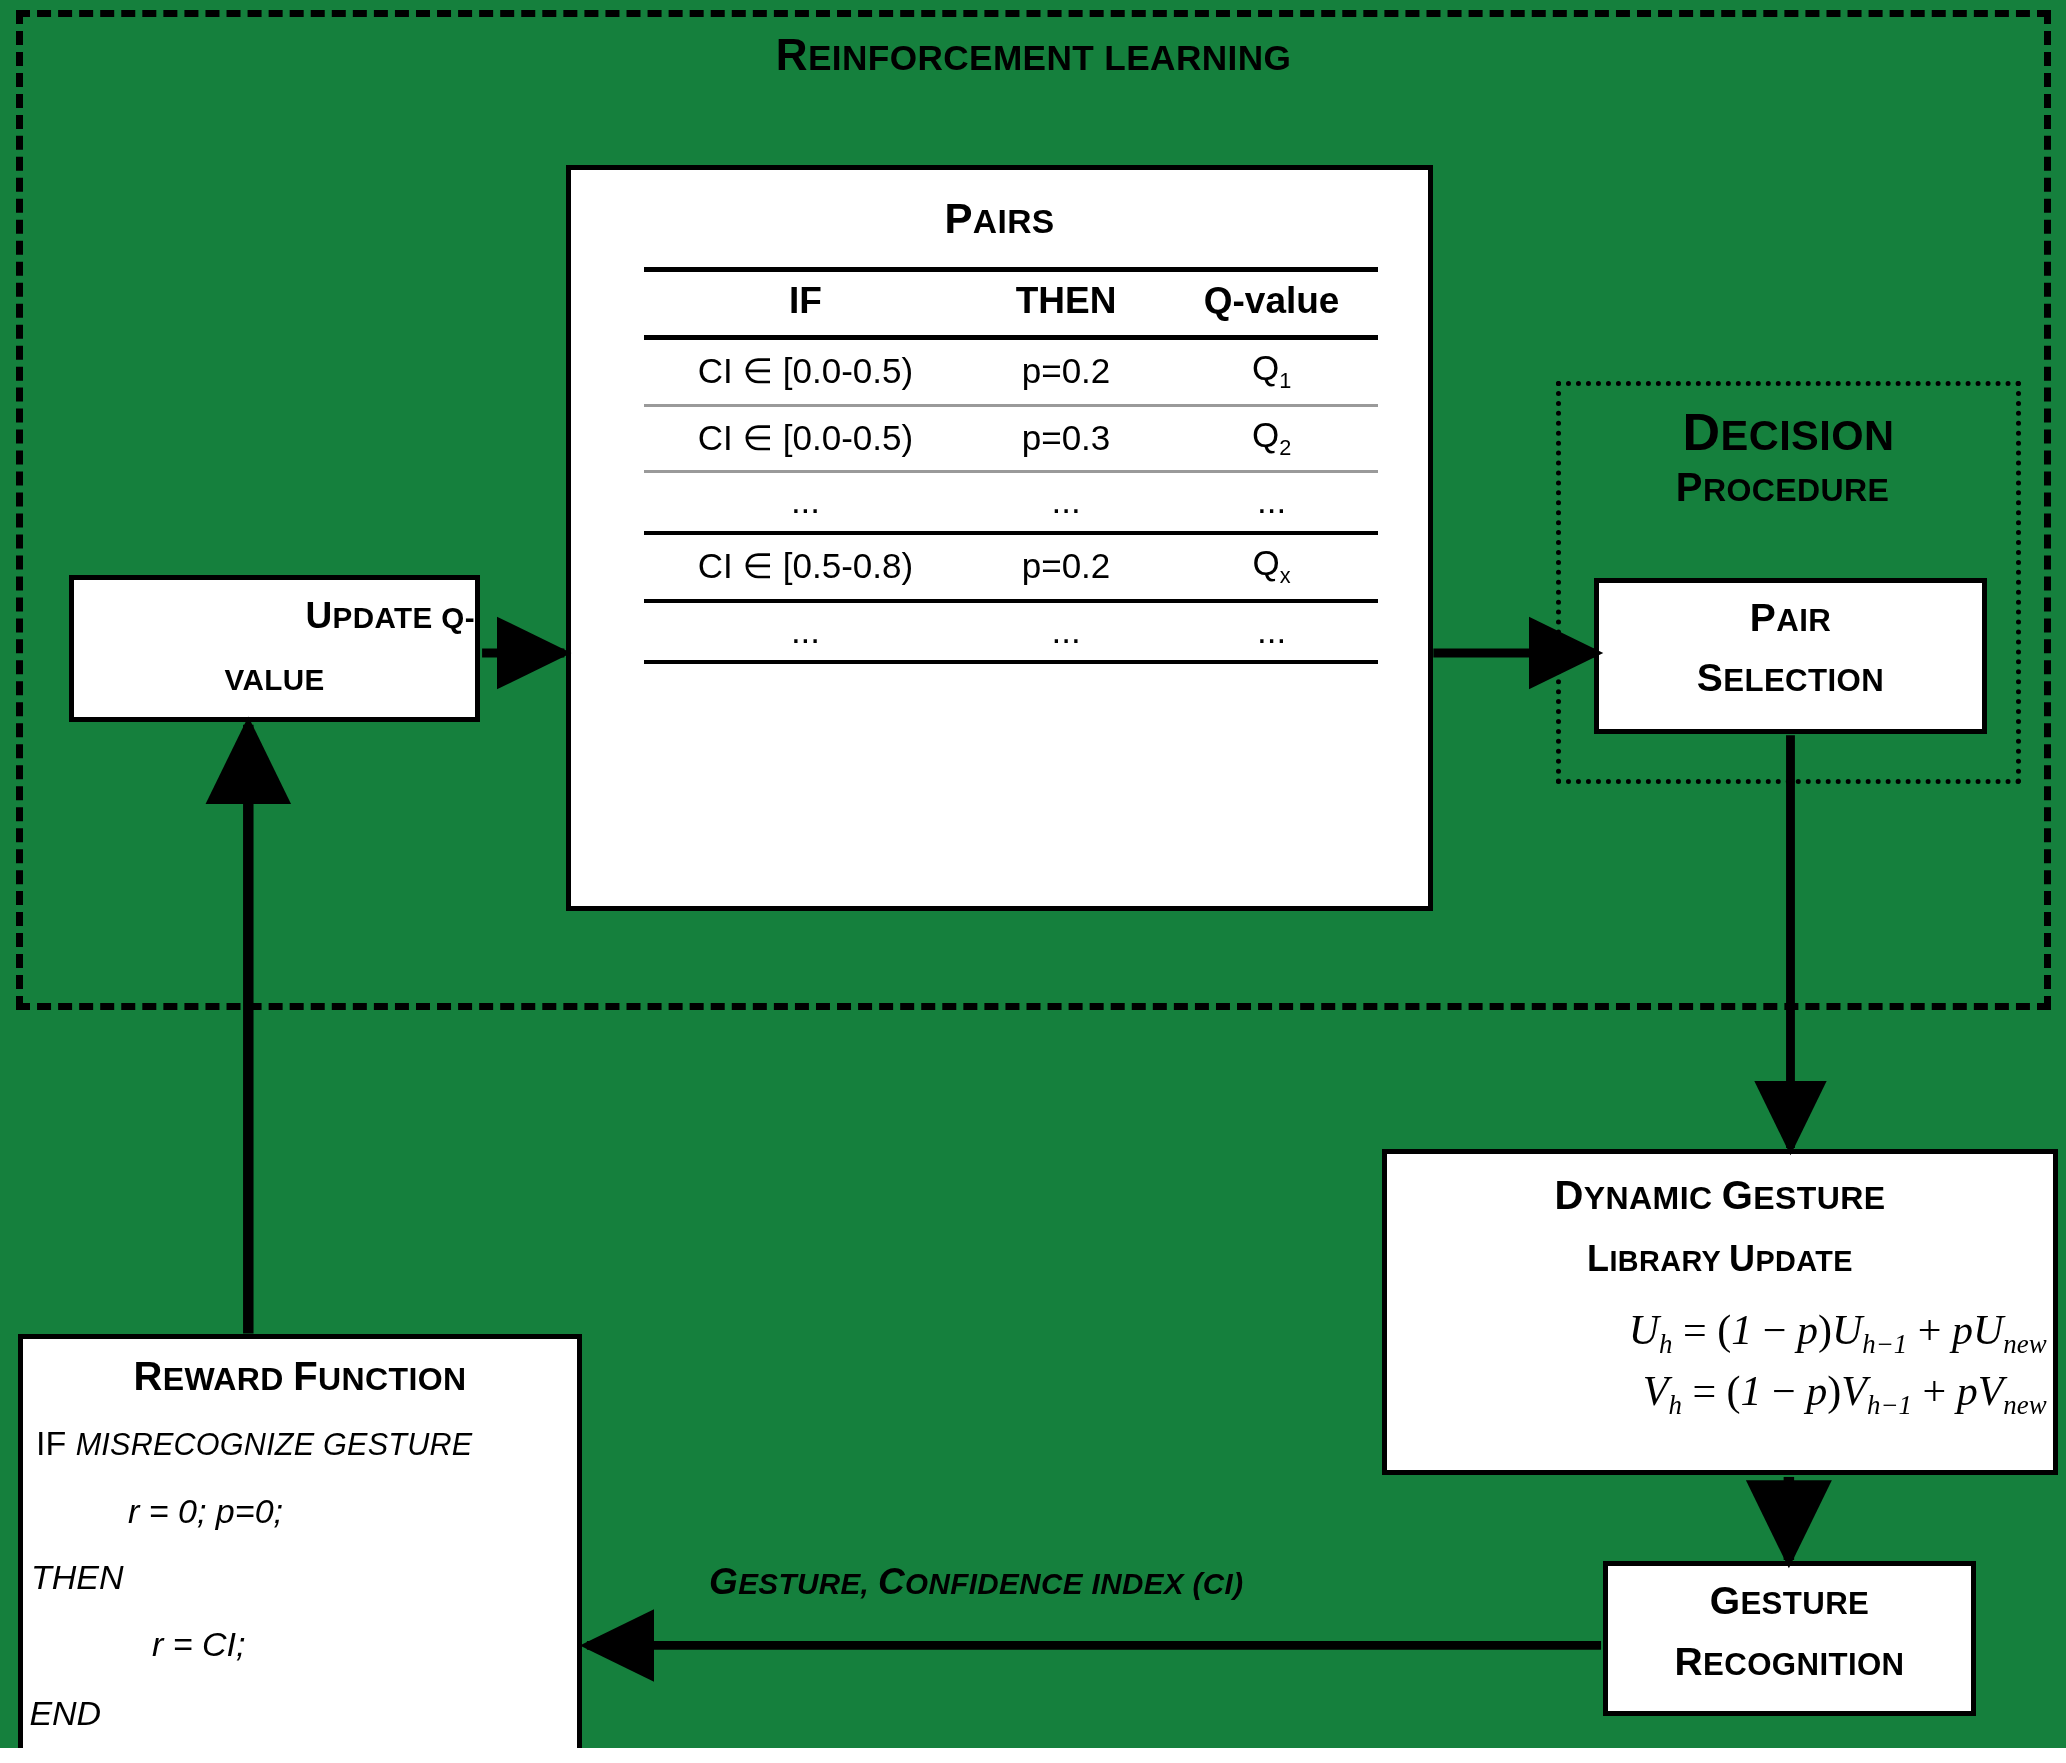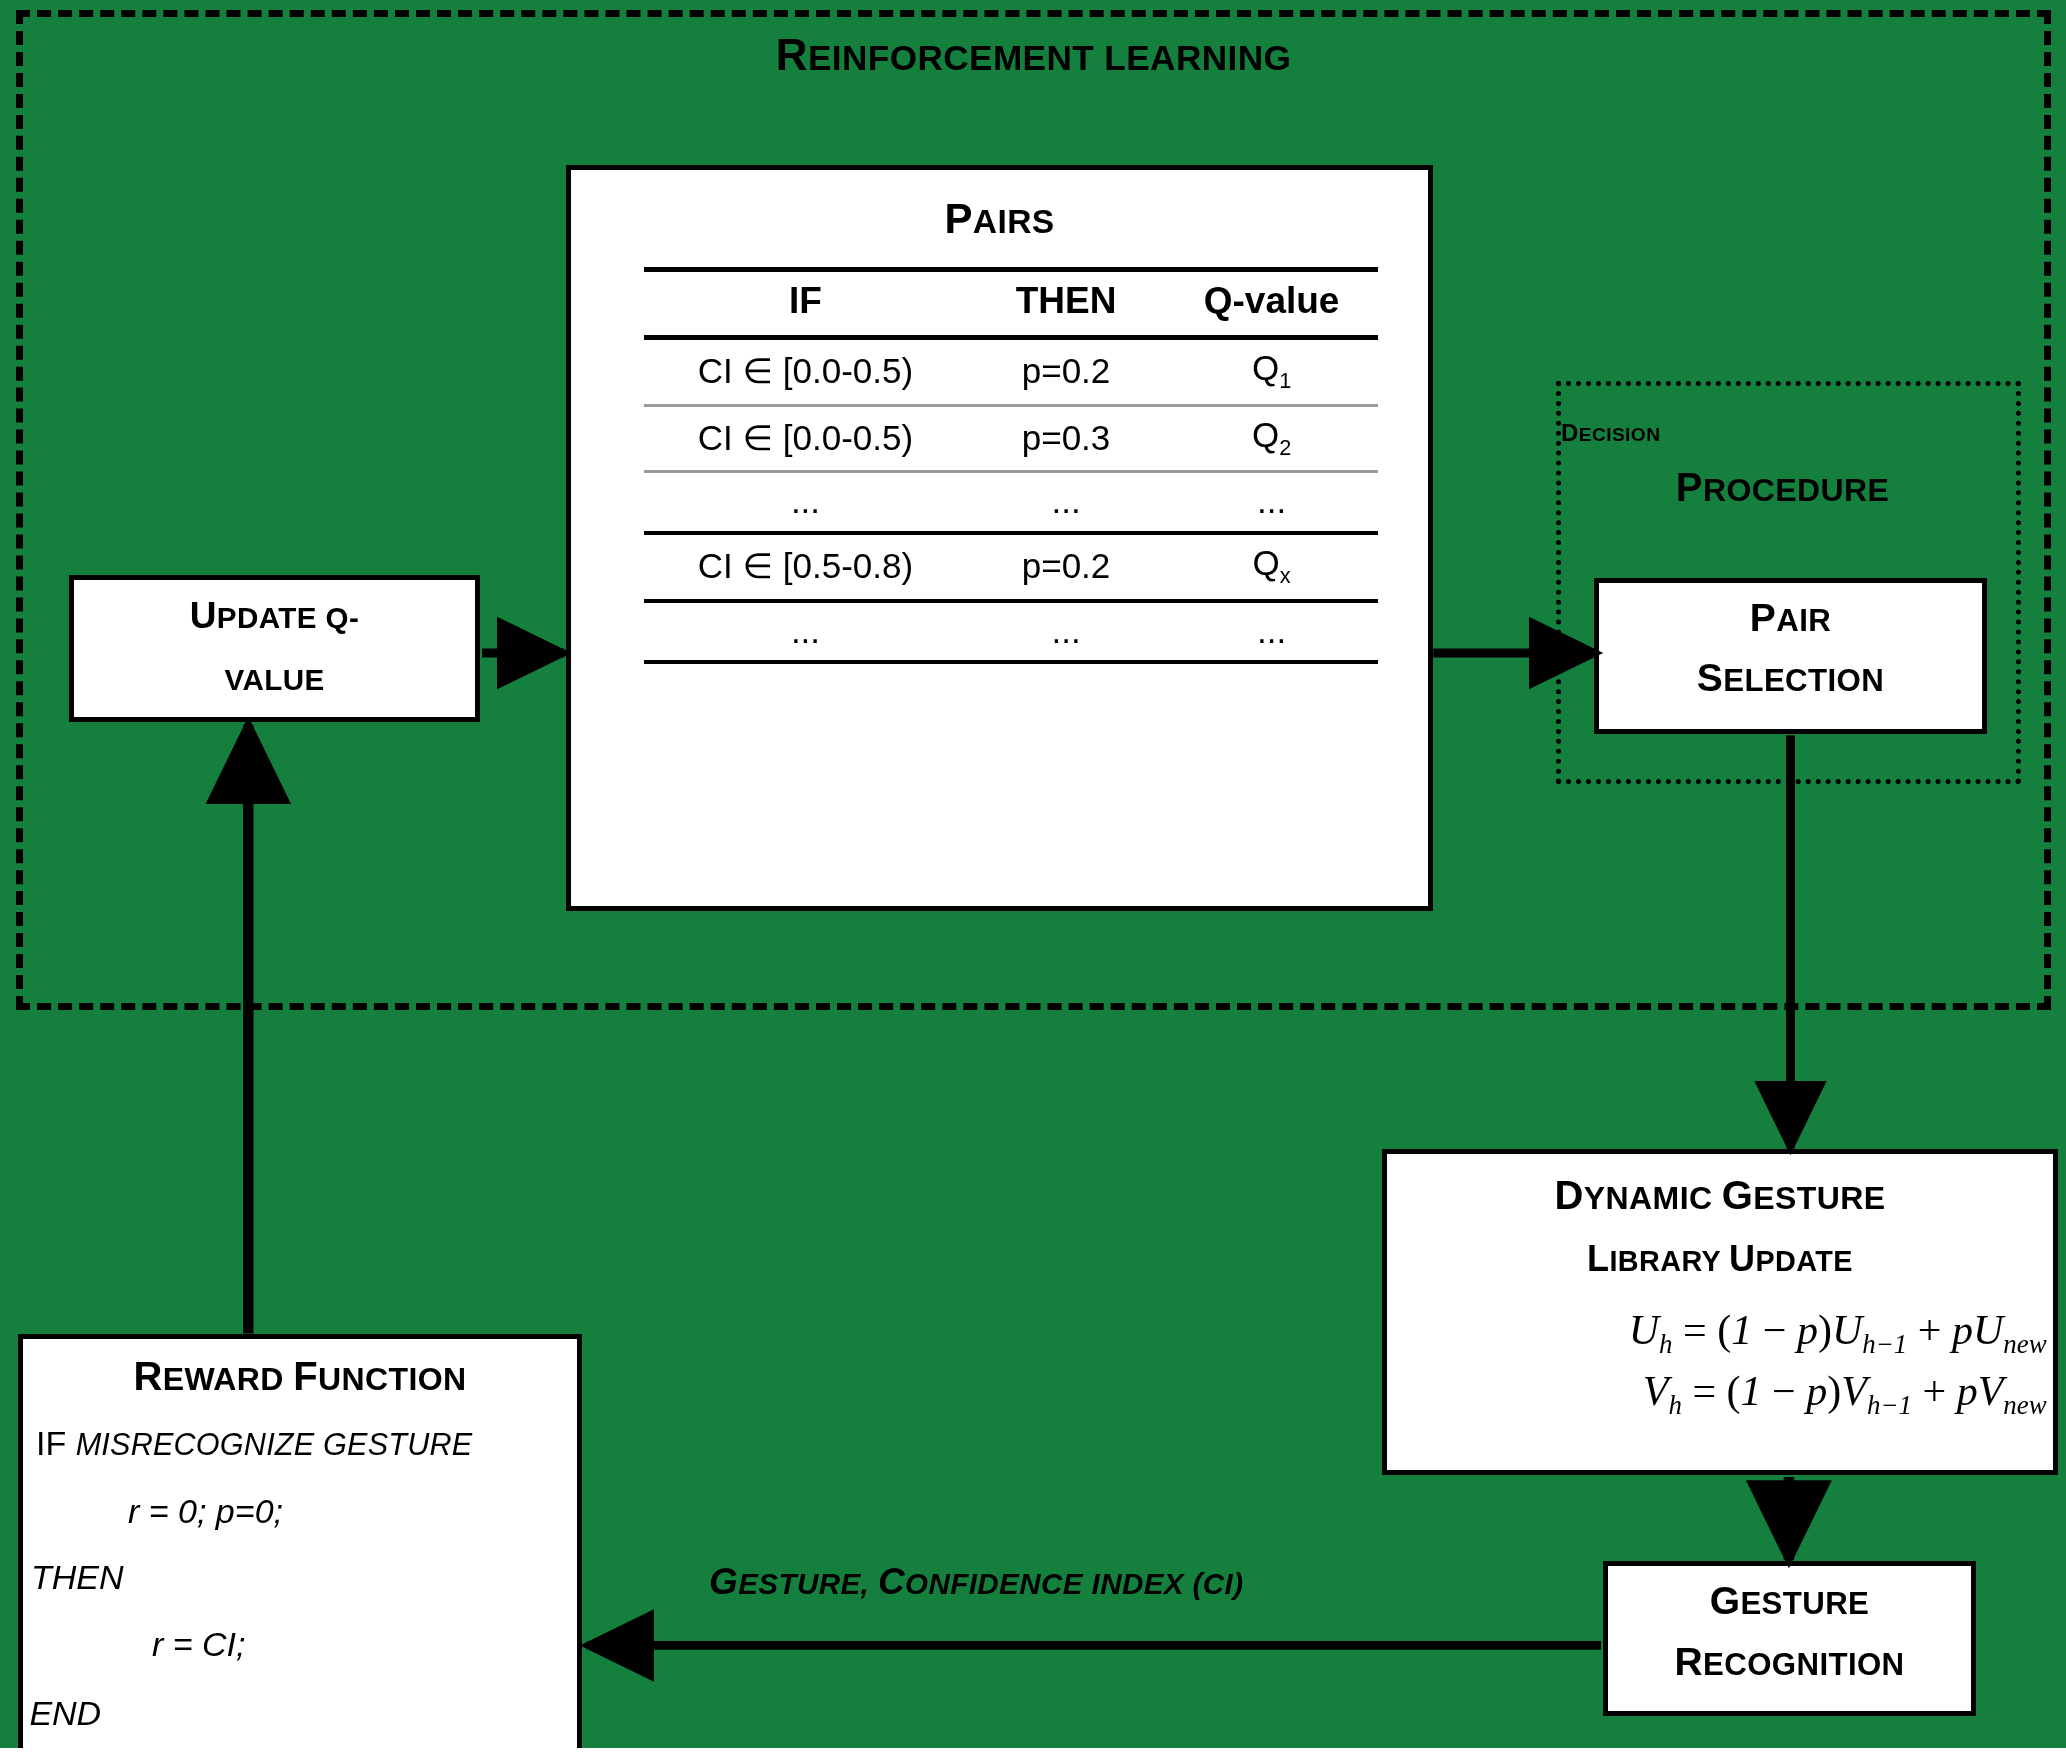"DECISION" #decision-l1 { font-size: 24px -> 52px; text-align: none -> center }
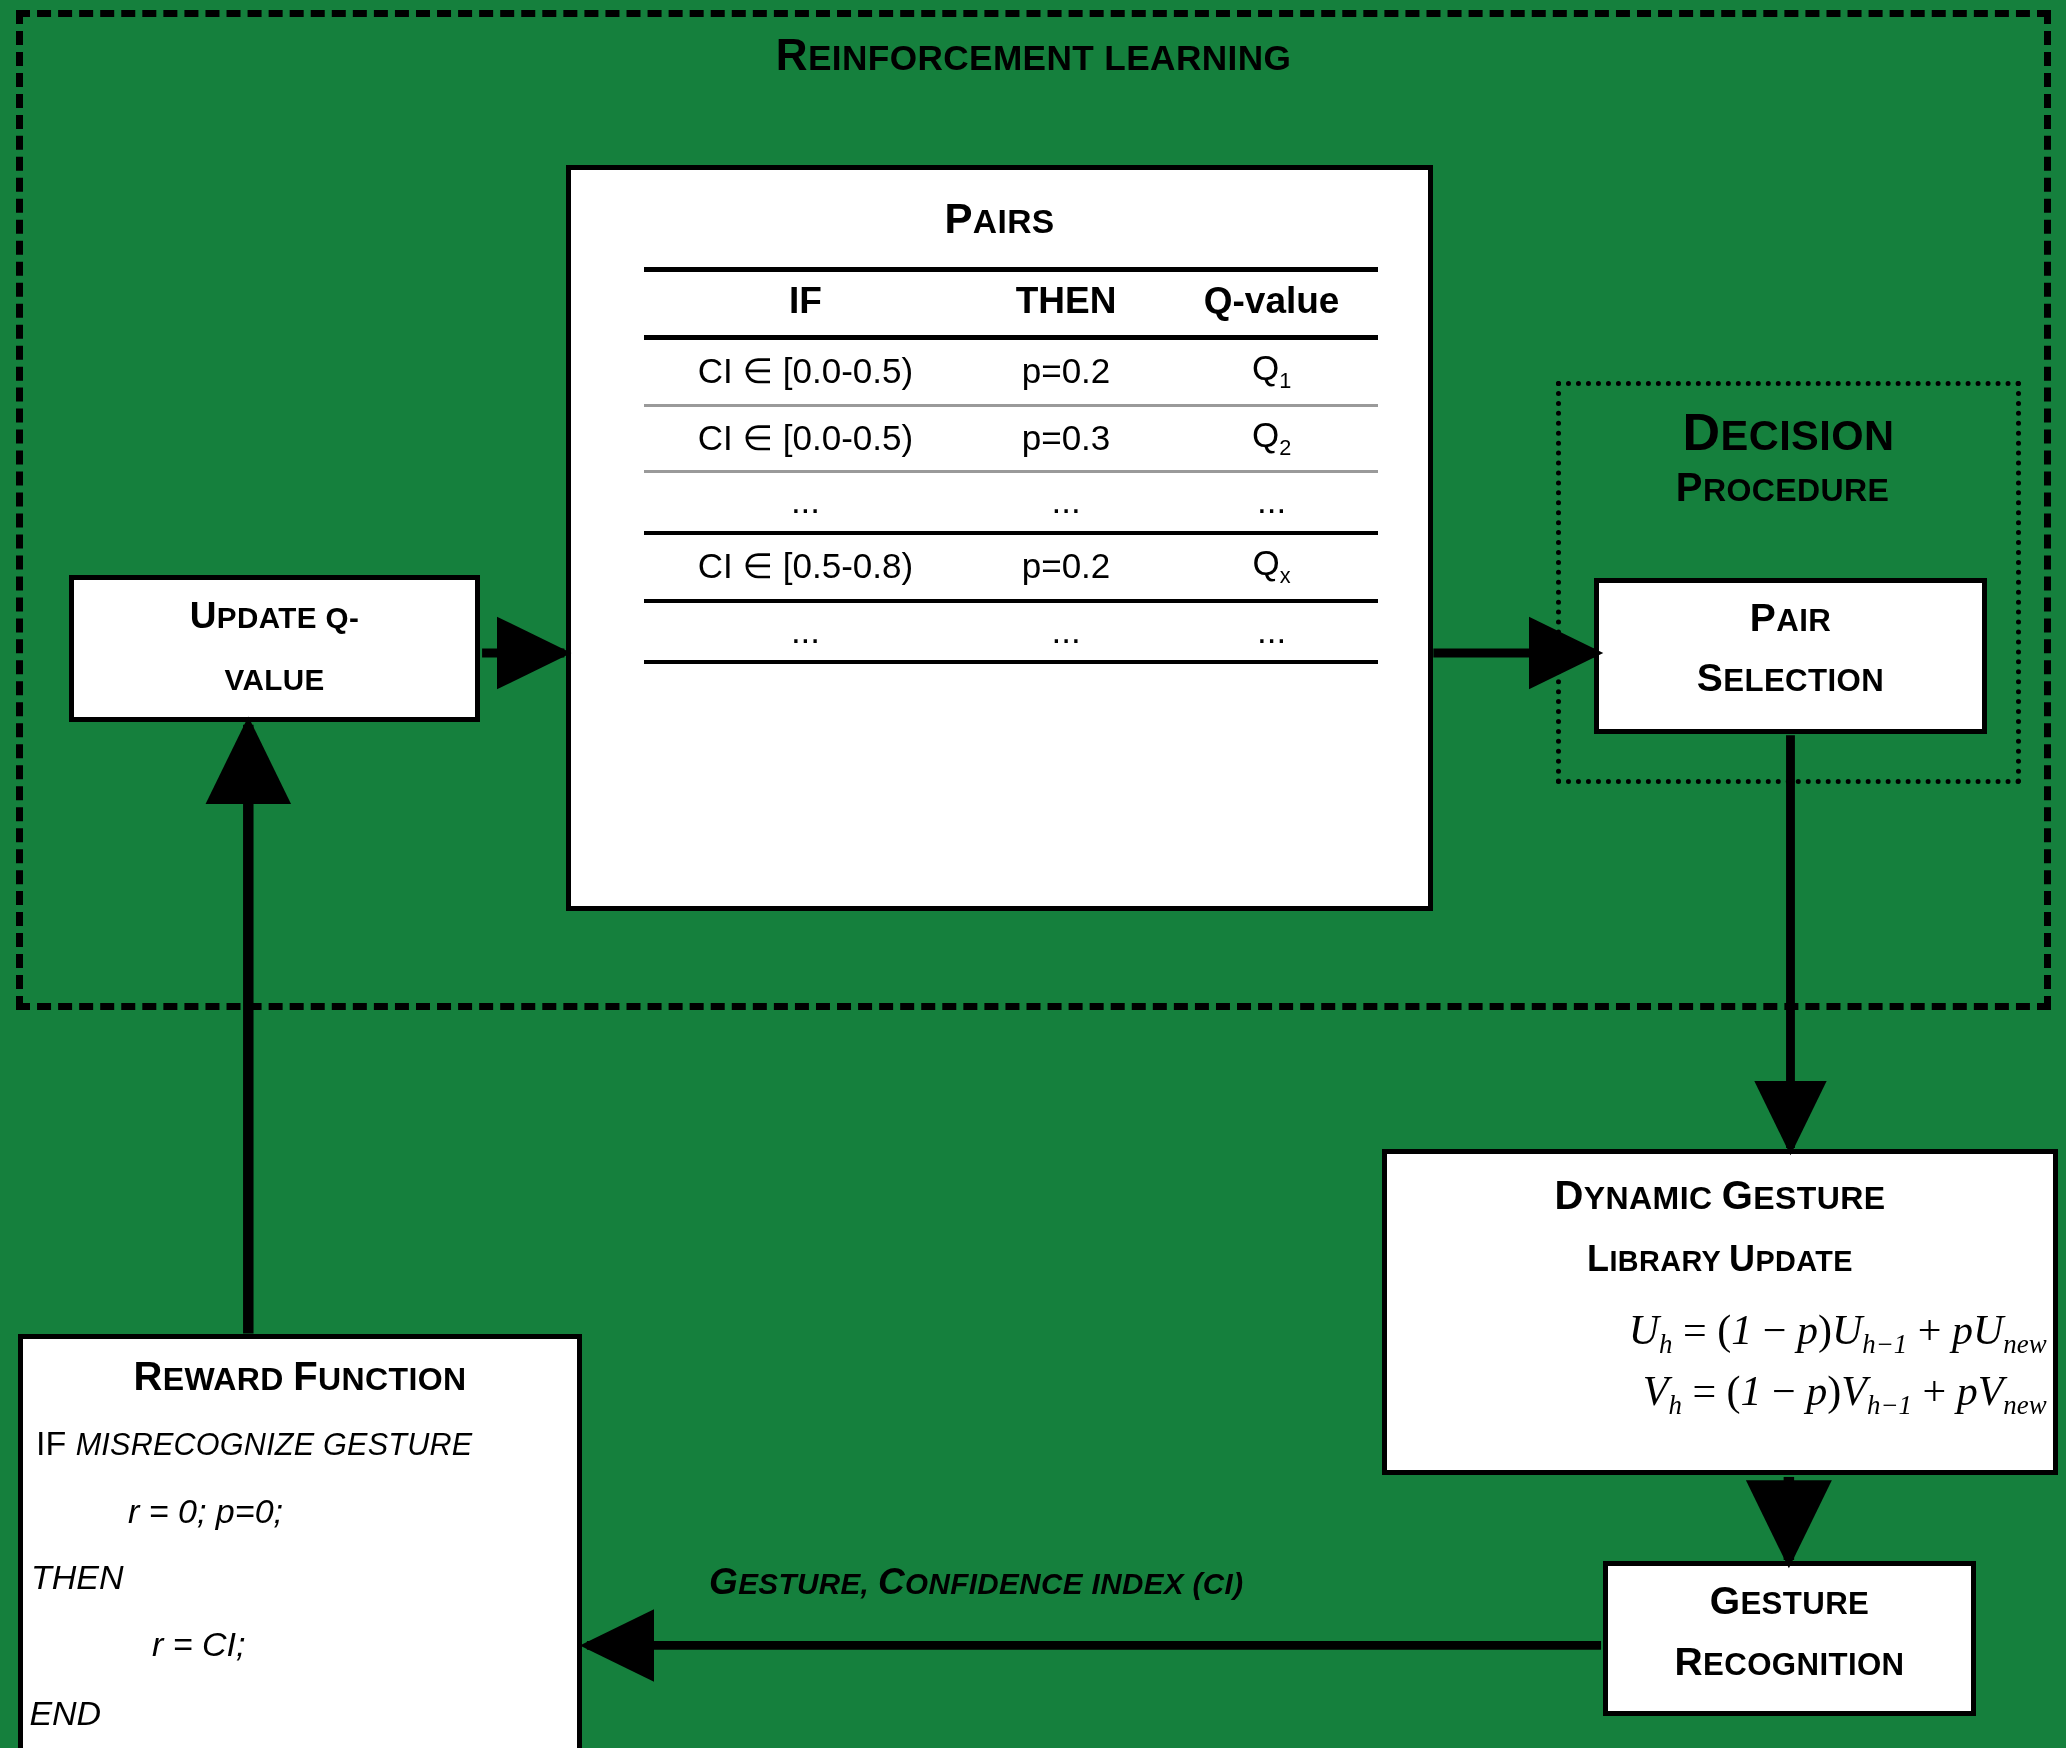"UPDATE Q-" #update-q-l1 { text-align: center -> right }
